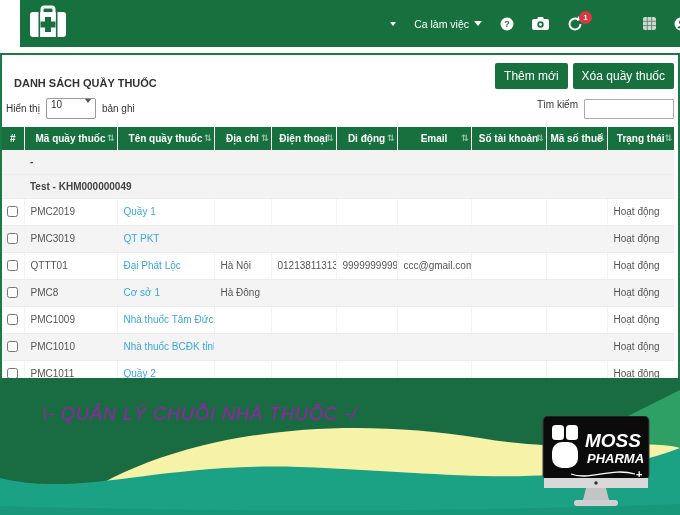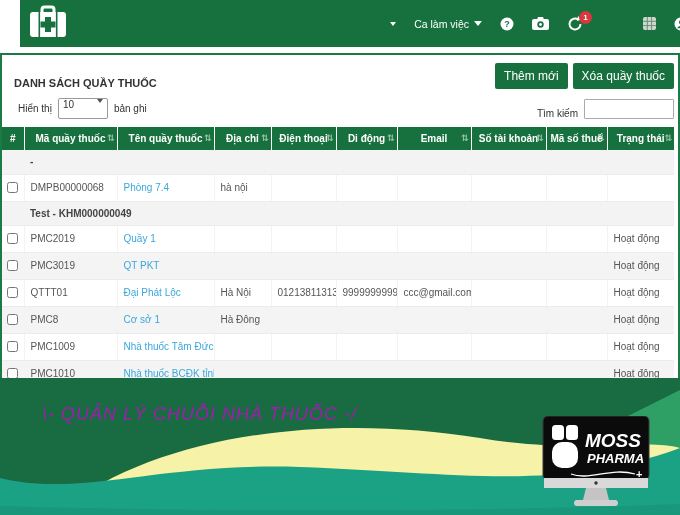"Hiển thị" .controls { padding: 7px 4px 8px 16px -> 7px 4px 8px 4px }
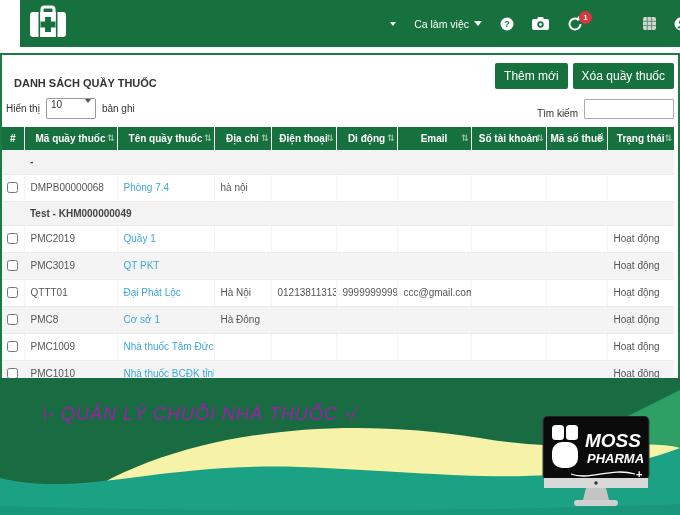"Tìm kiếm" .search-wrap { align-items: flex-end -> flex-start }
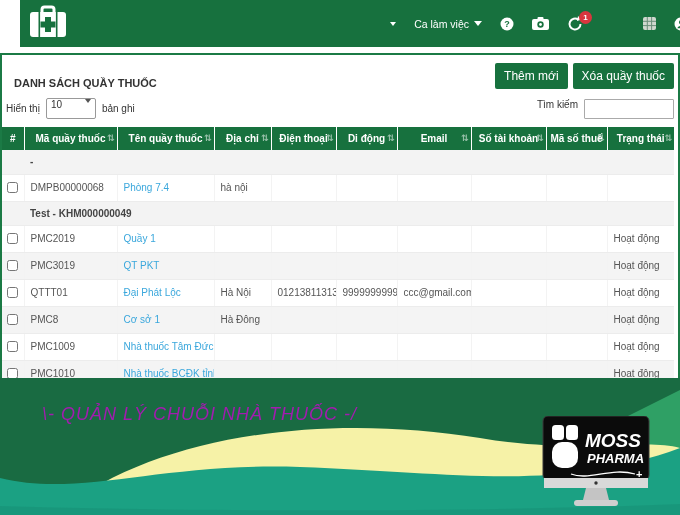"DMPB00000068" tr.row-odd { html: <tr> <td><input></td> <td>DMPB00000068</td> <td><a>Phòng 7.4</a></td> <td>hà nội</td> <td></td> <td></td> <td></td> <td></td> <td></td> <td></td> </tr> -> none }
